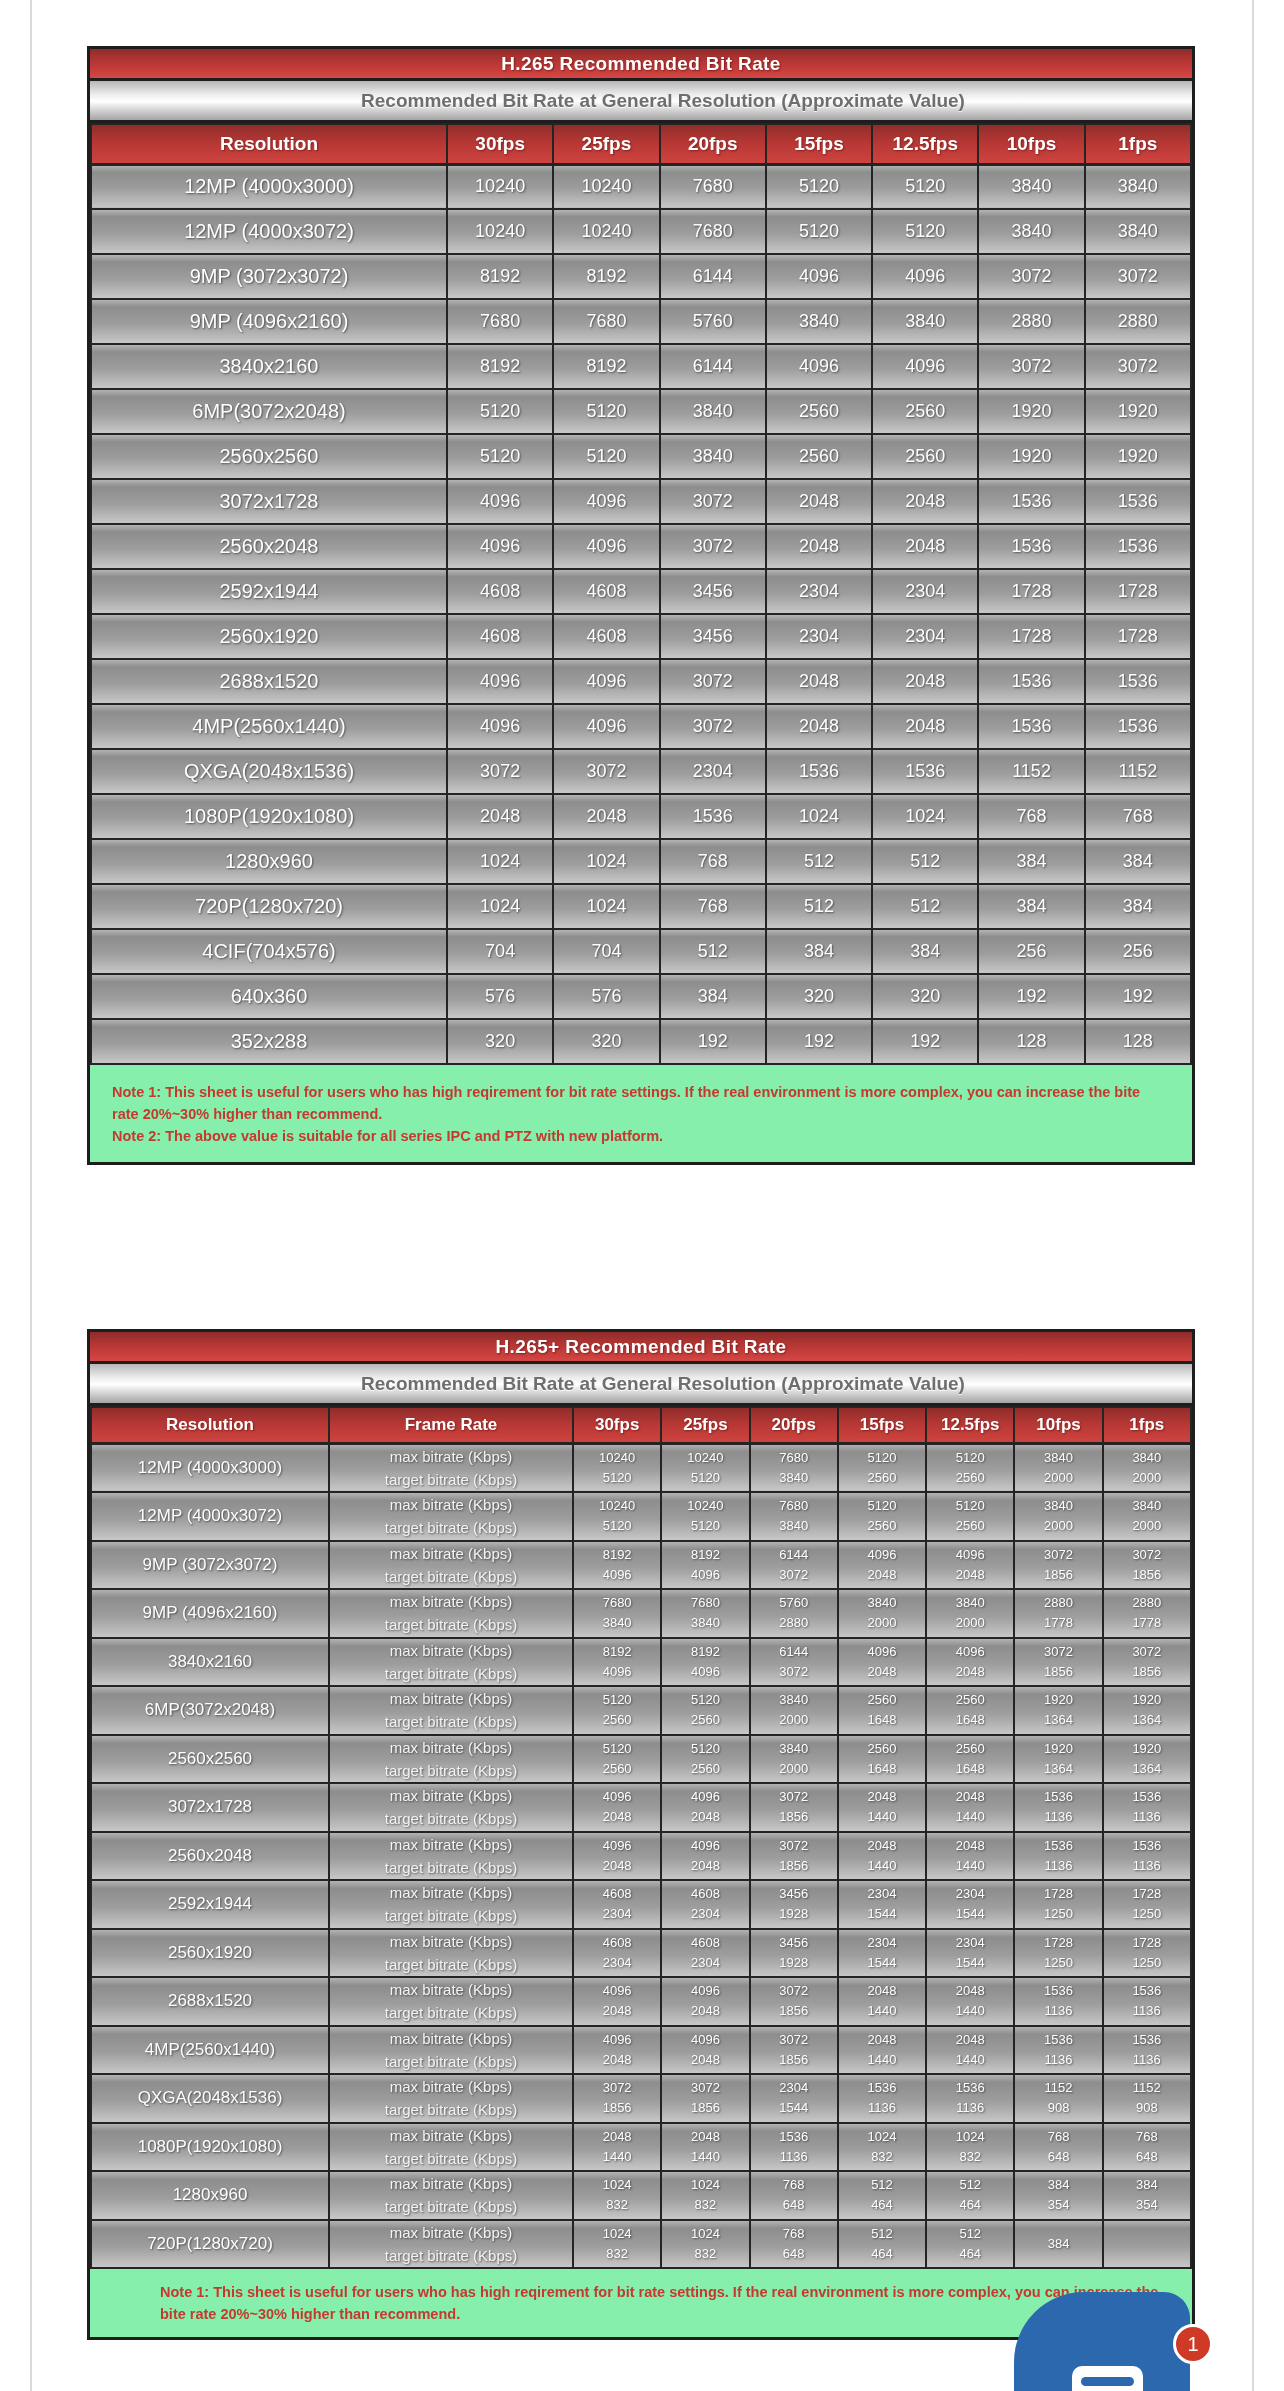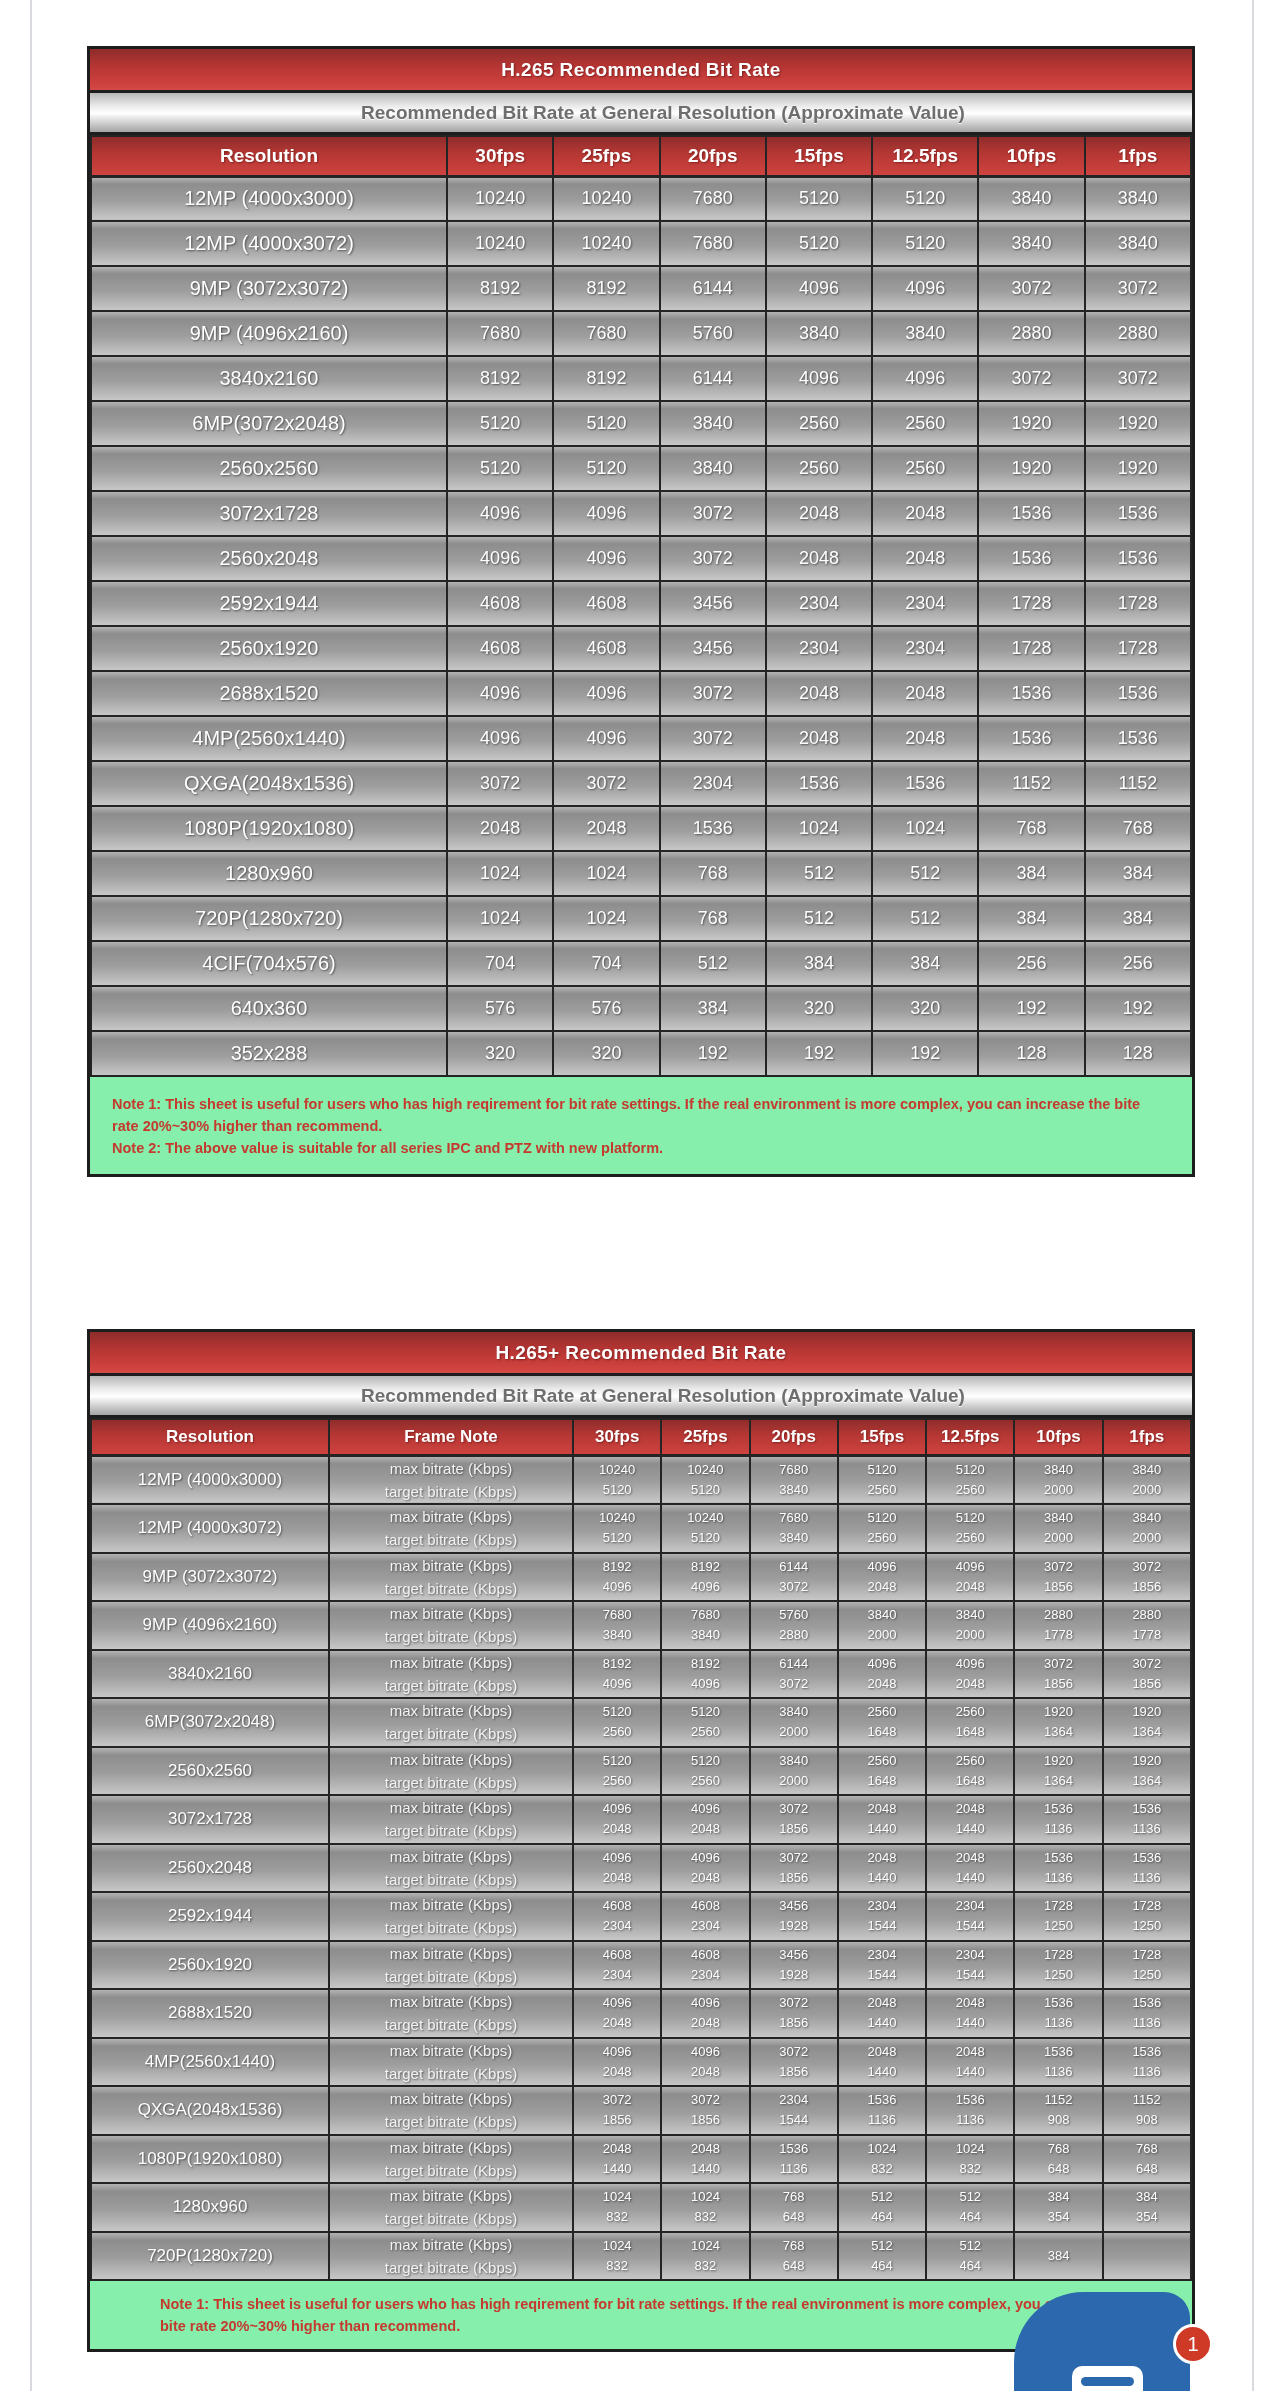"H.265 Recommended Bit Rate" .tbl-title { height: 44px -> 32px }
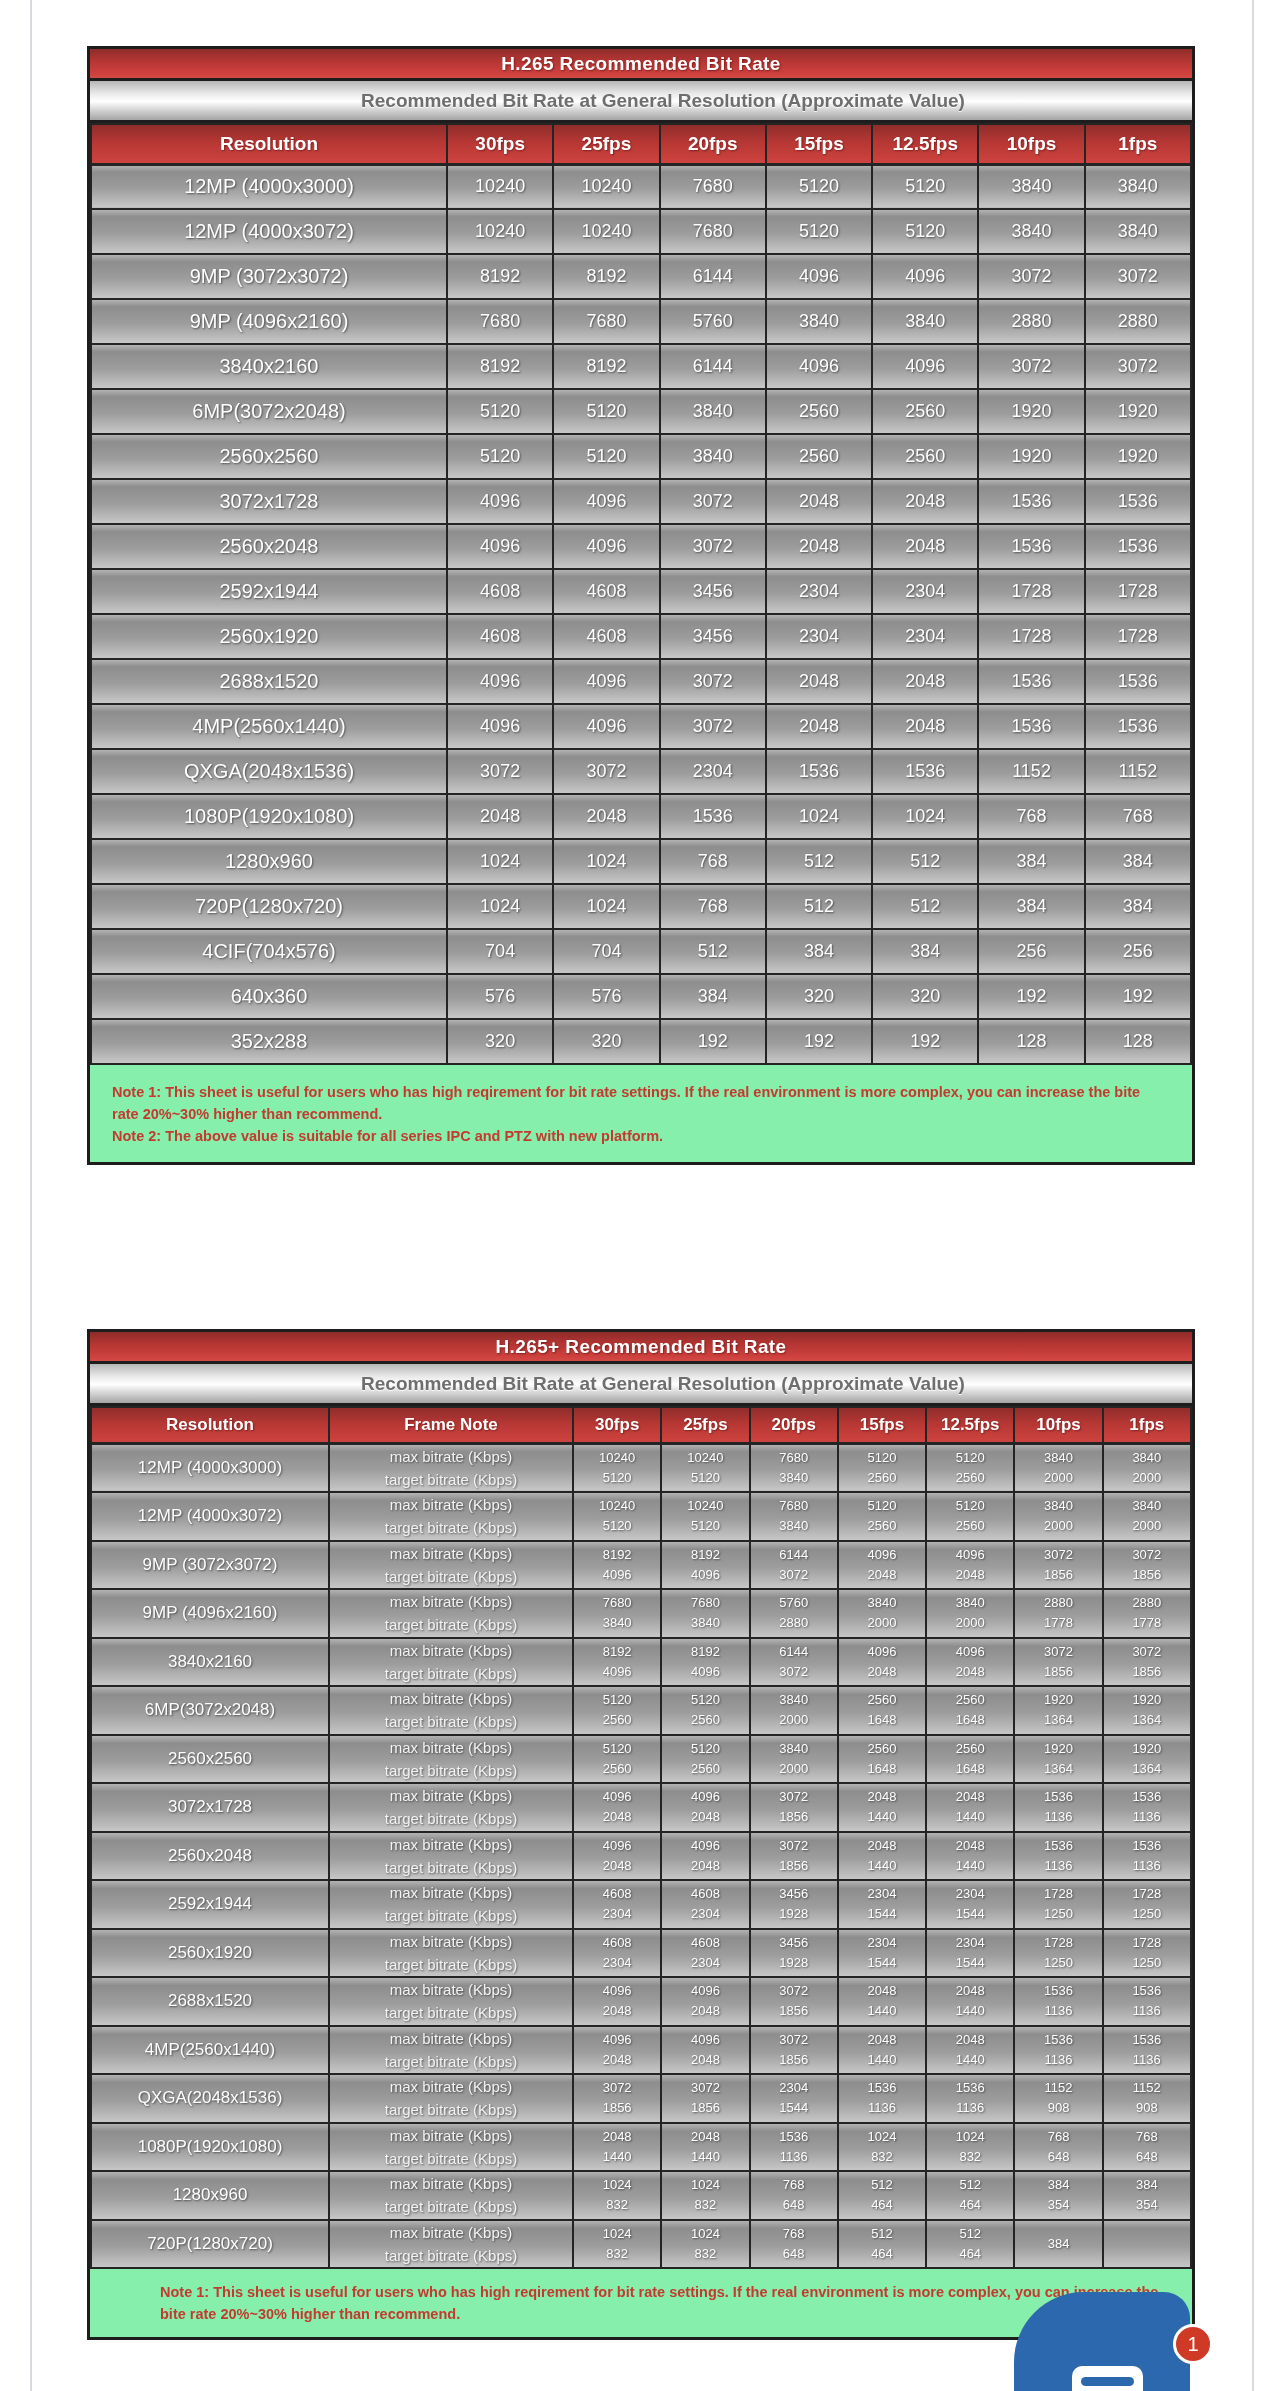"Frame Note" th { text: Note -> Rate }
